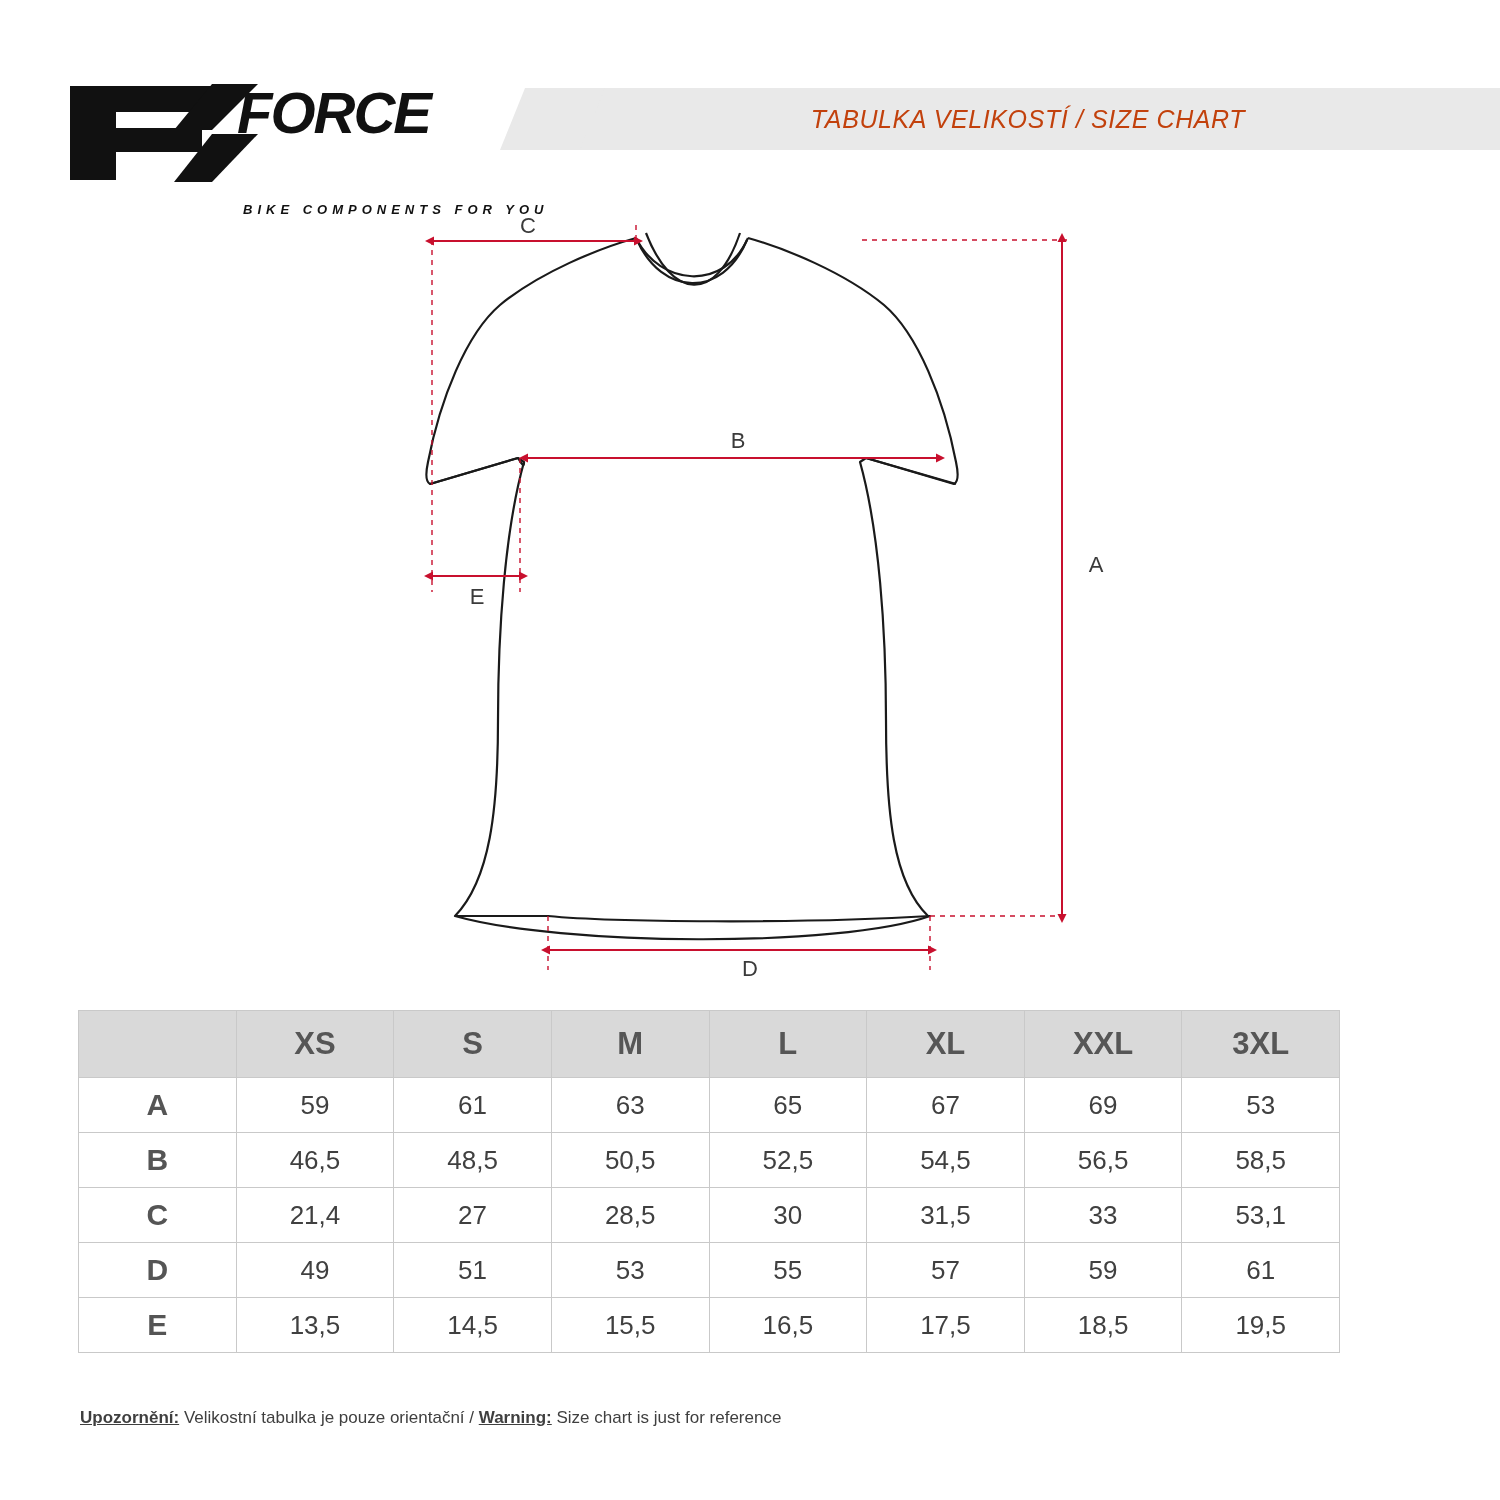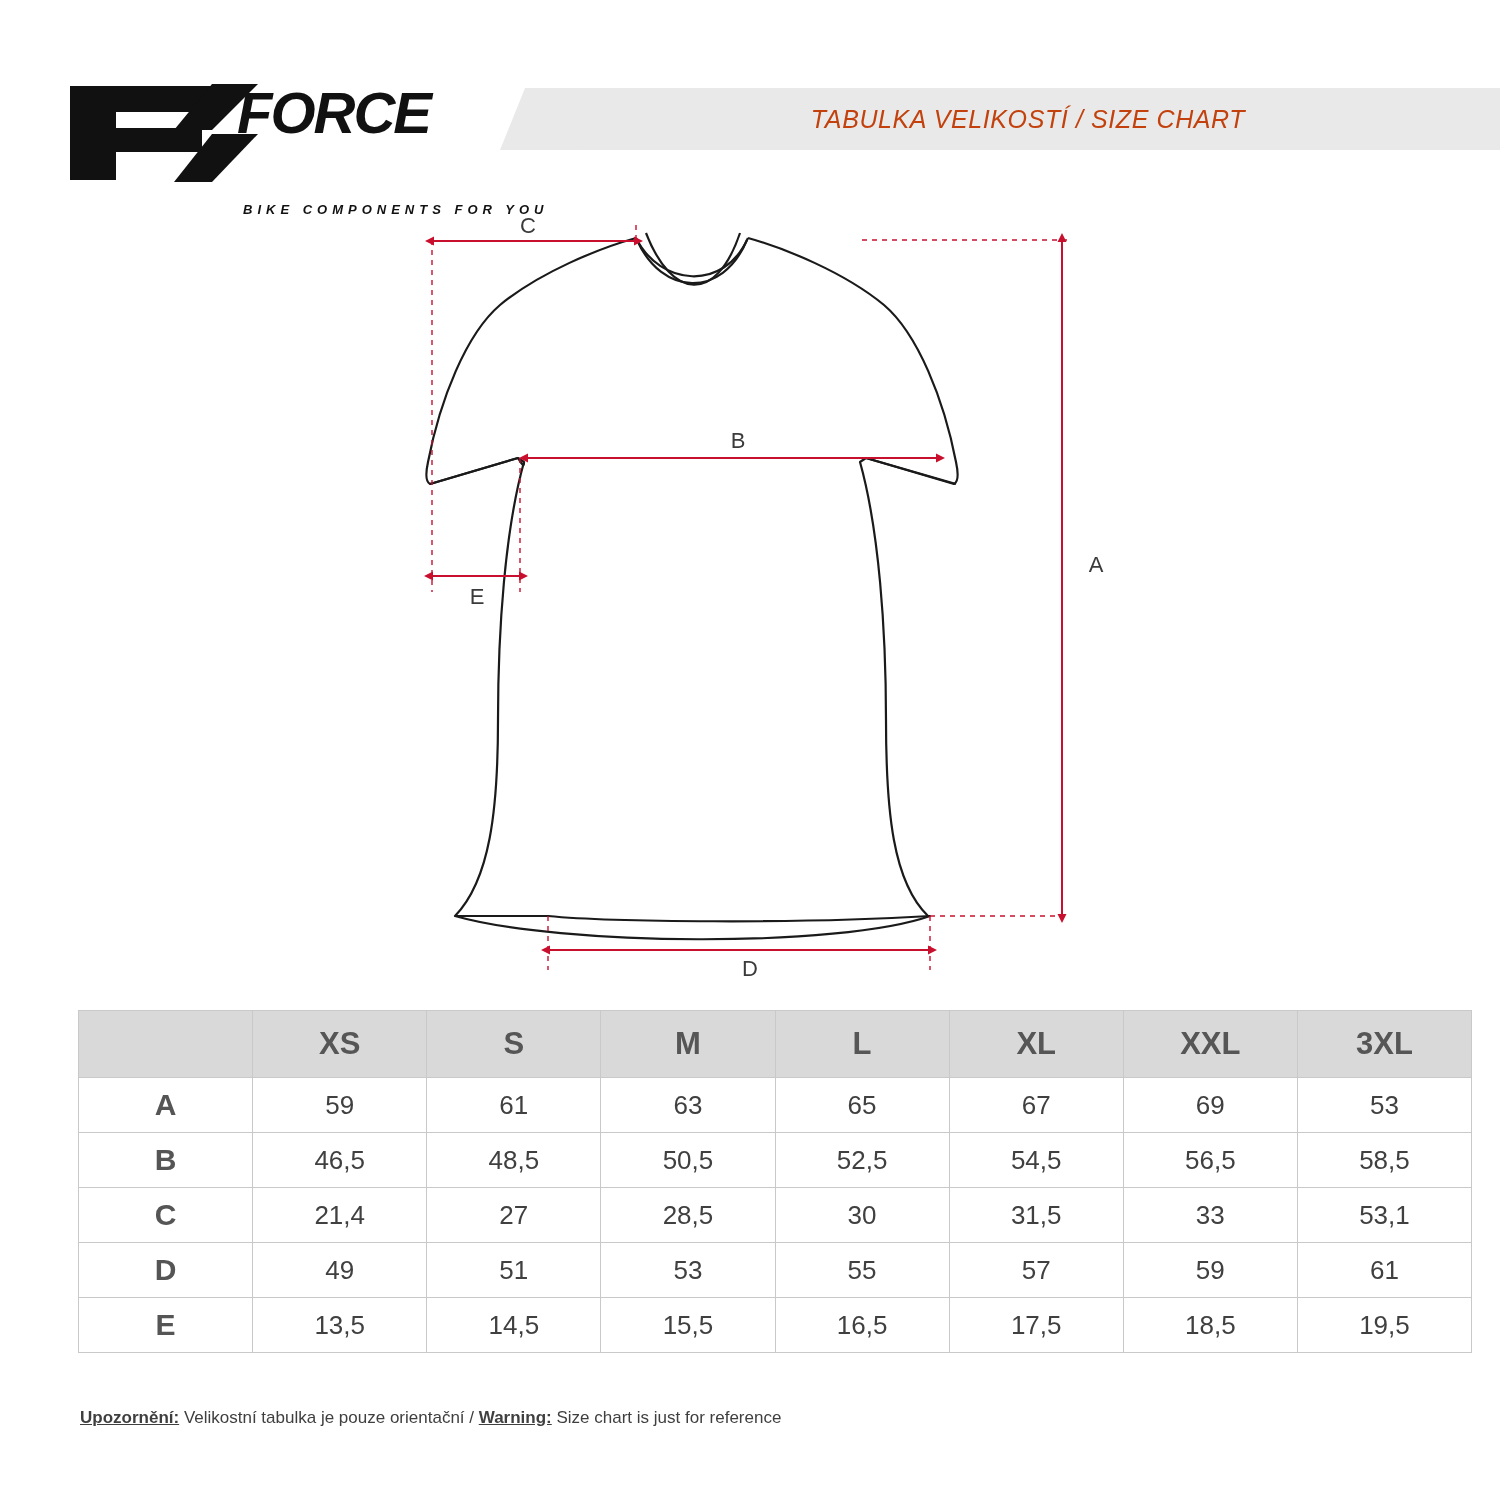"XS" table.size-chart { width: 1394px -> 1262px }
